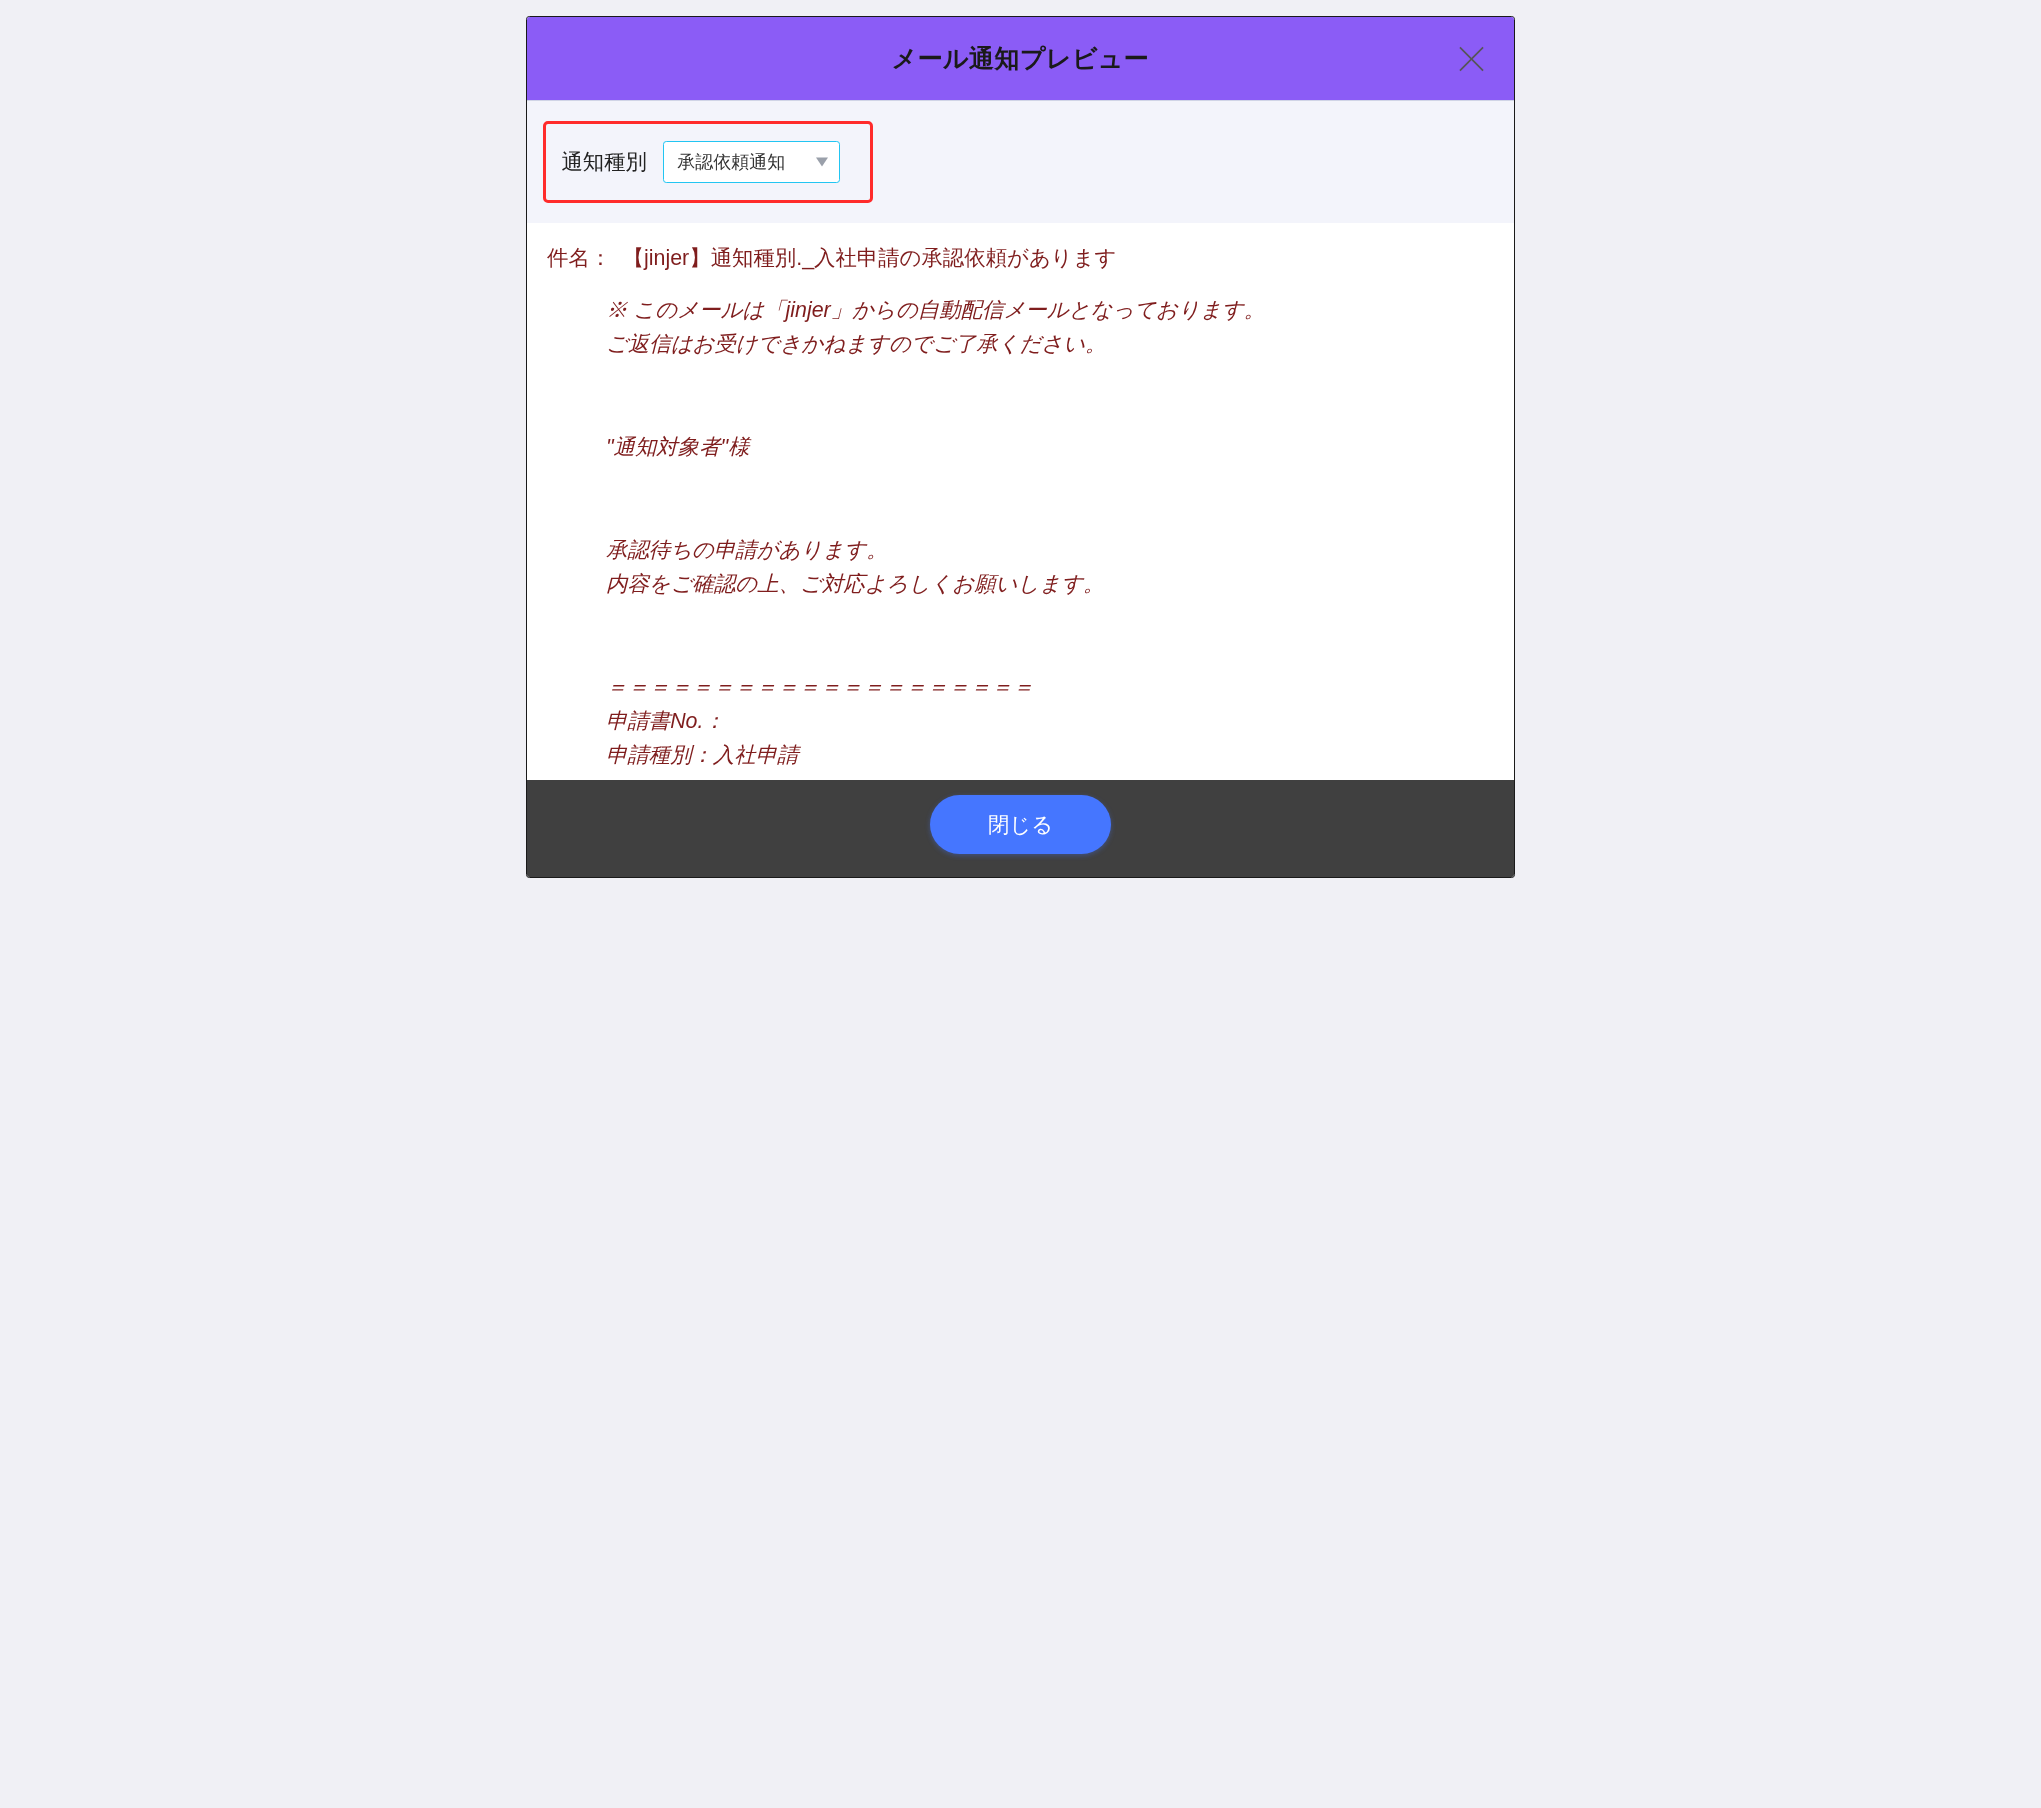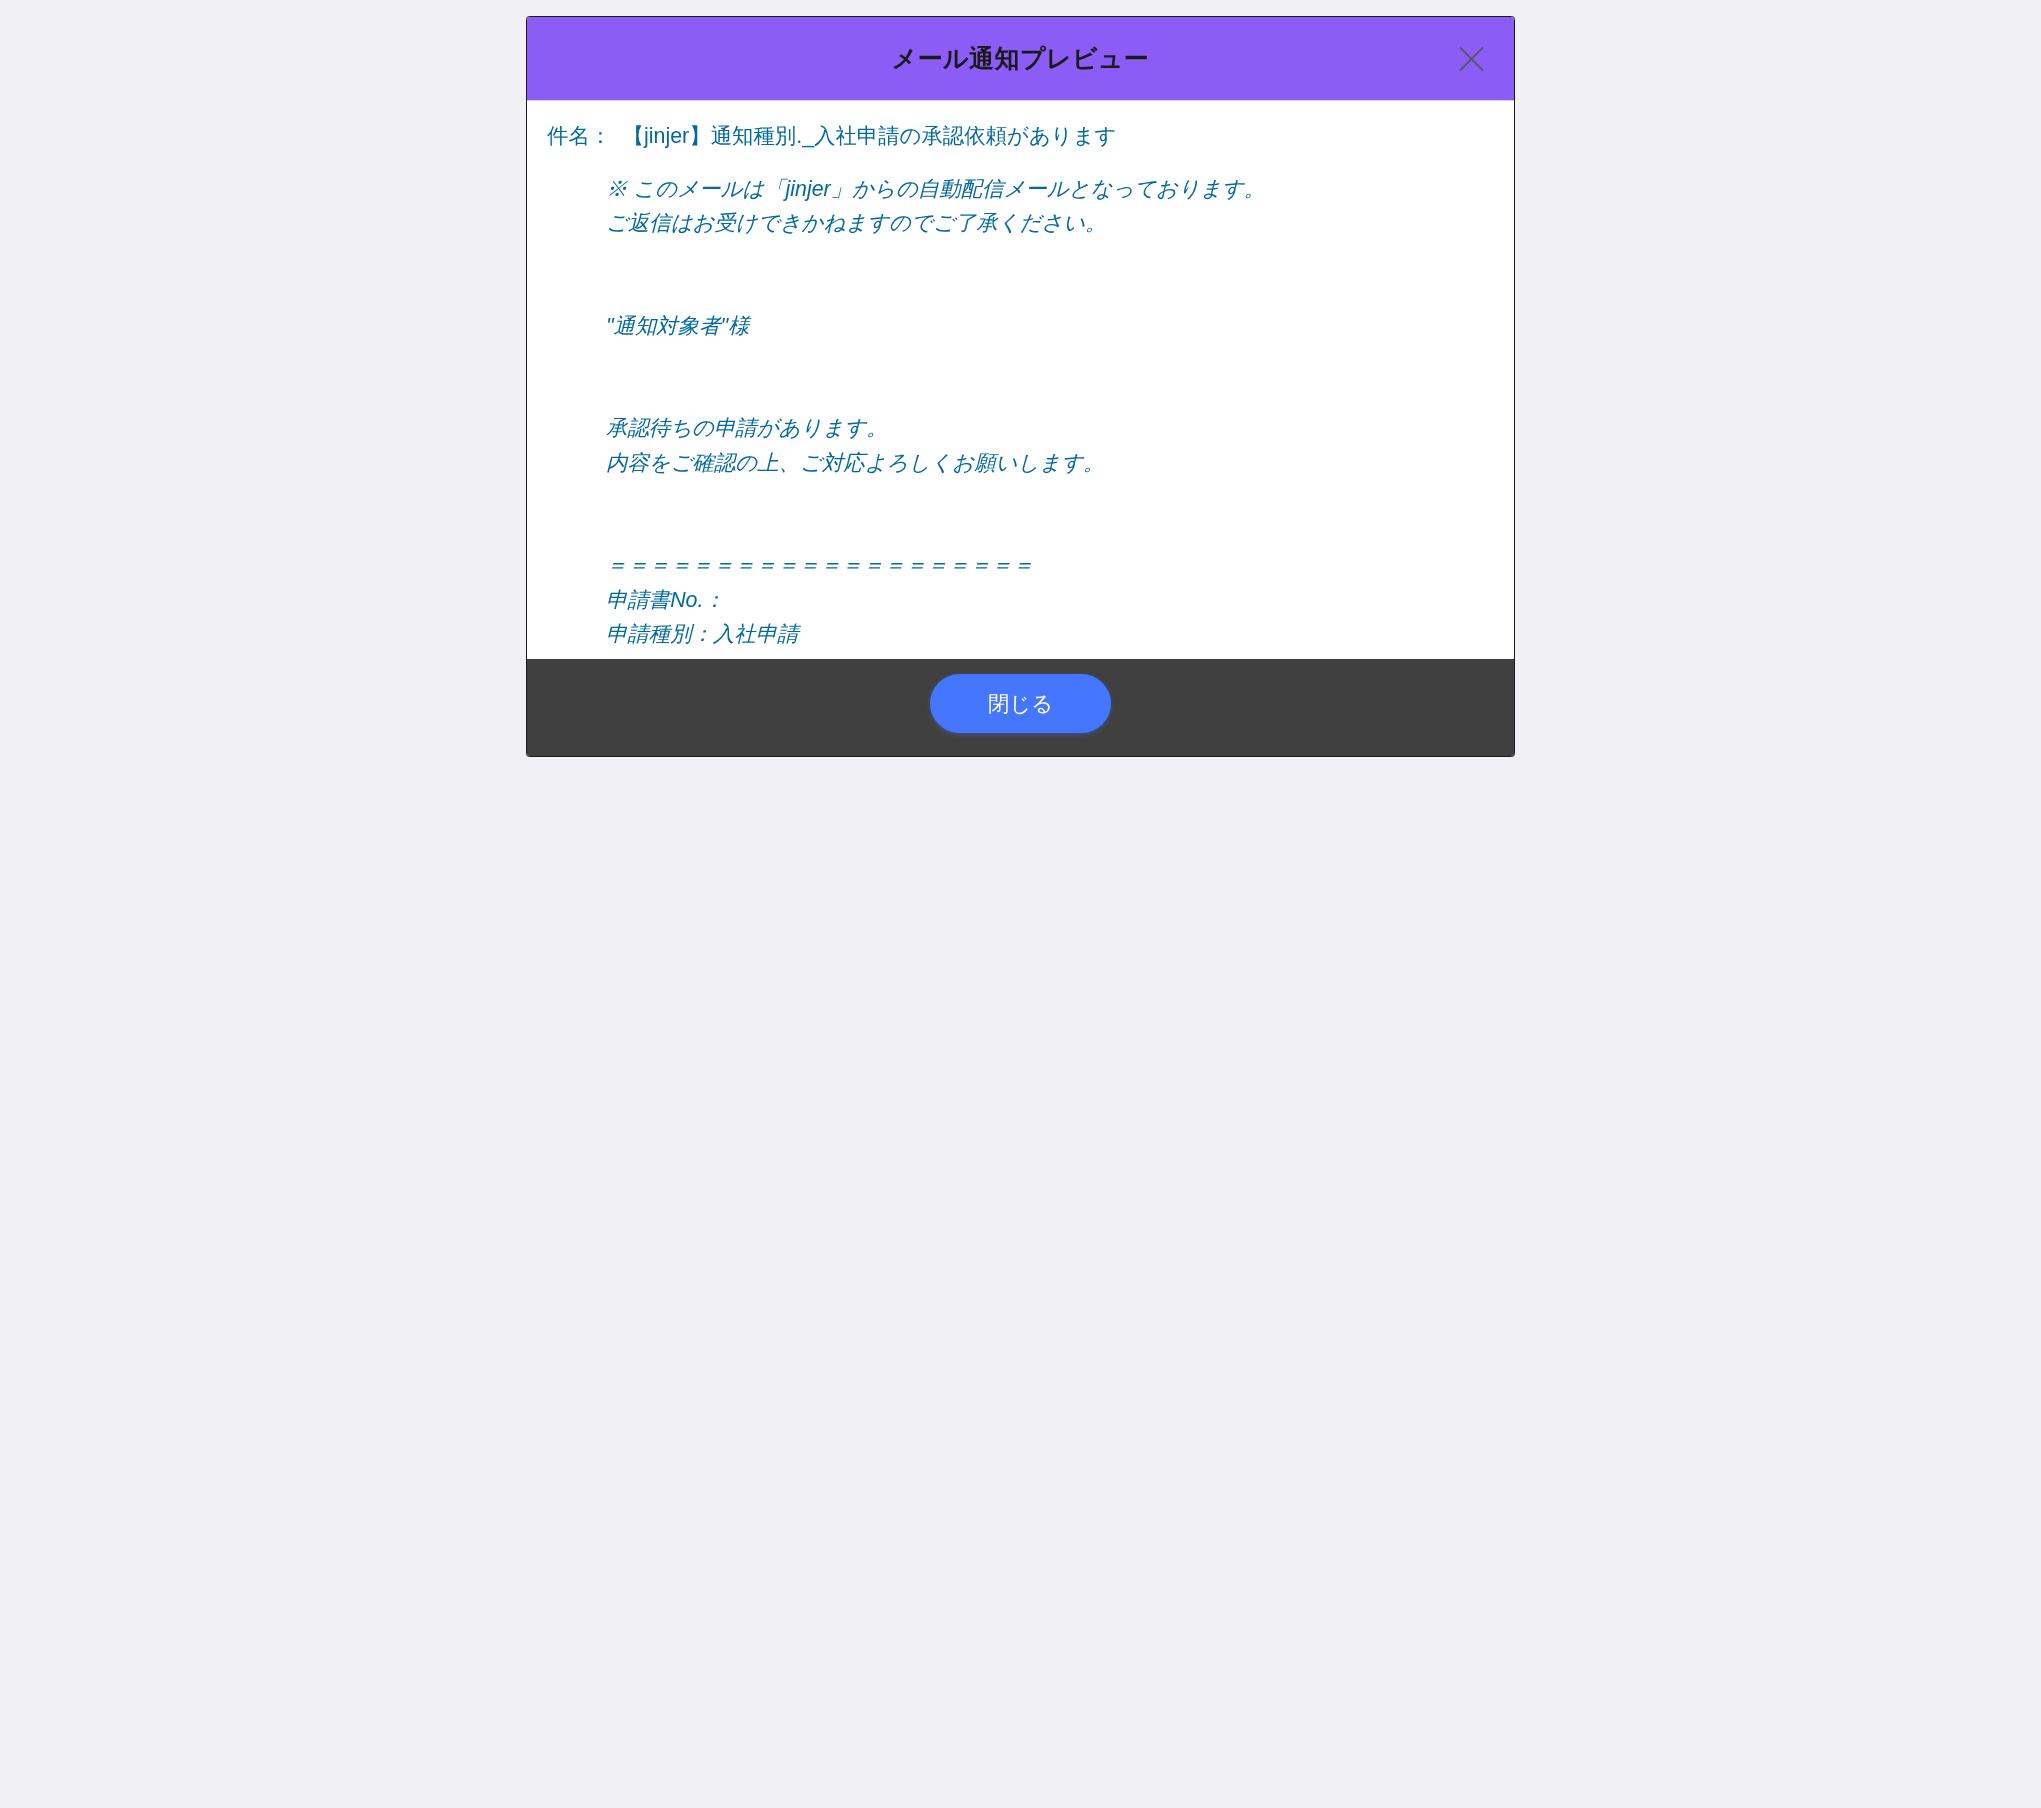"通知種別" div.filter-bar { html: none -> <div> <div> <span>通知種別</span> <div> <span>承認依頼通知</span> <span></span> </div> </div> </div> }
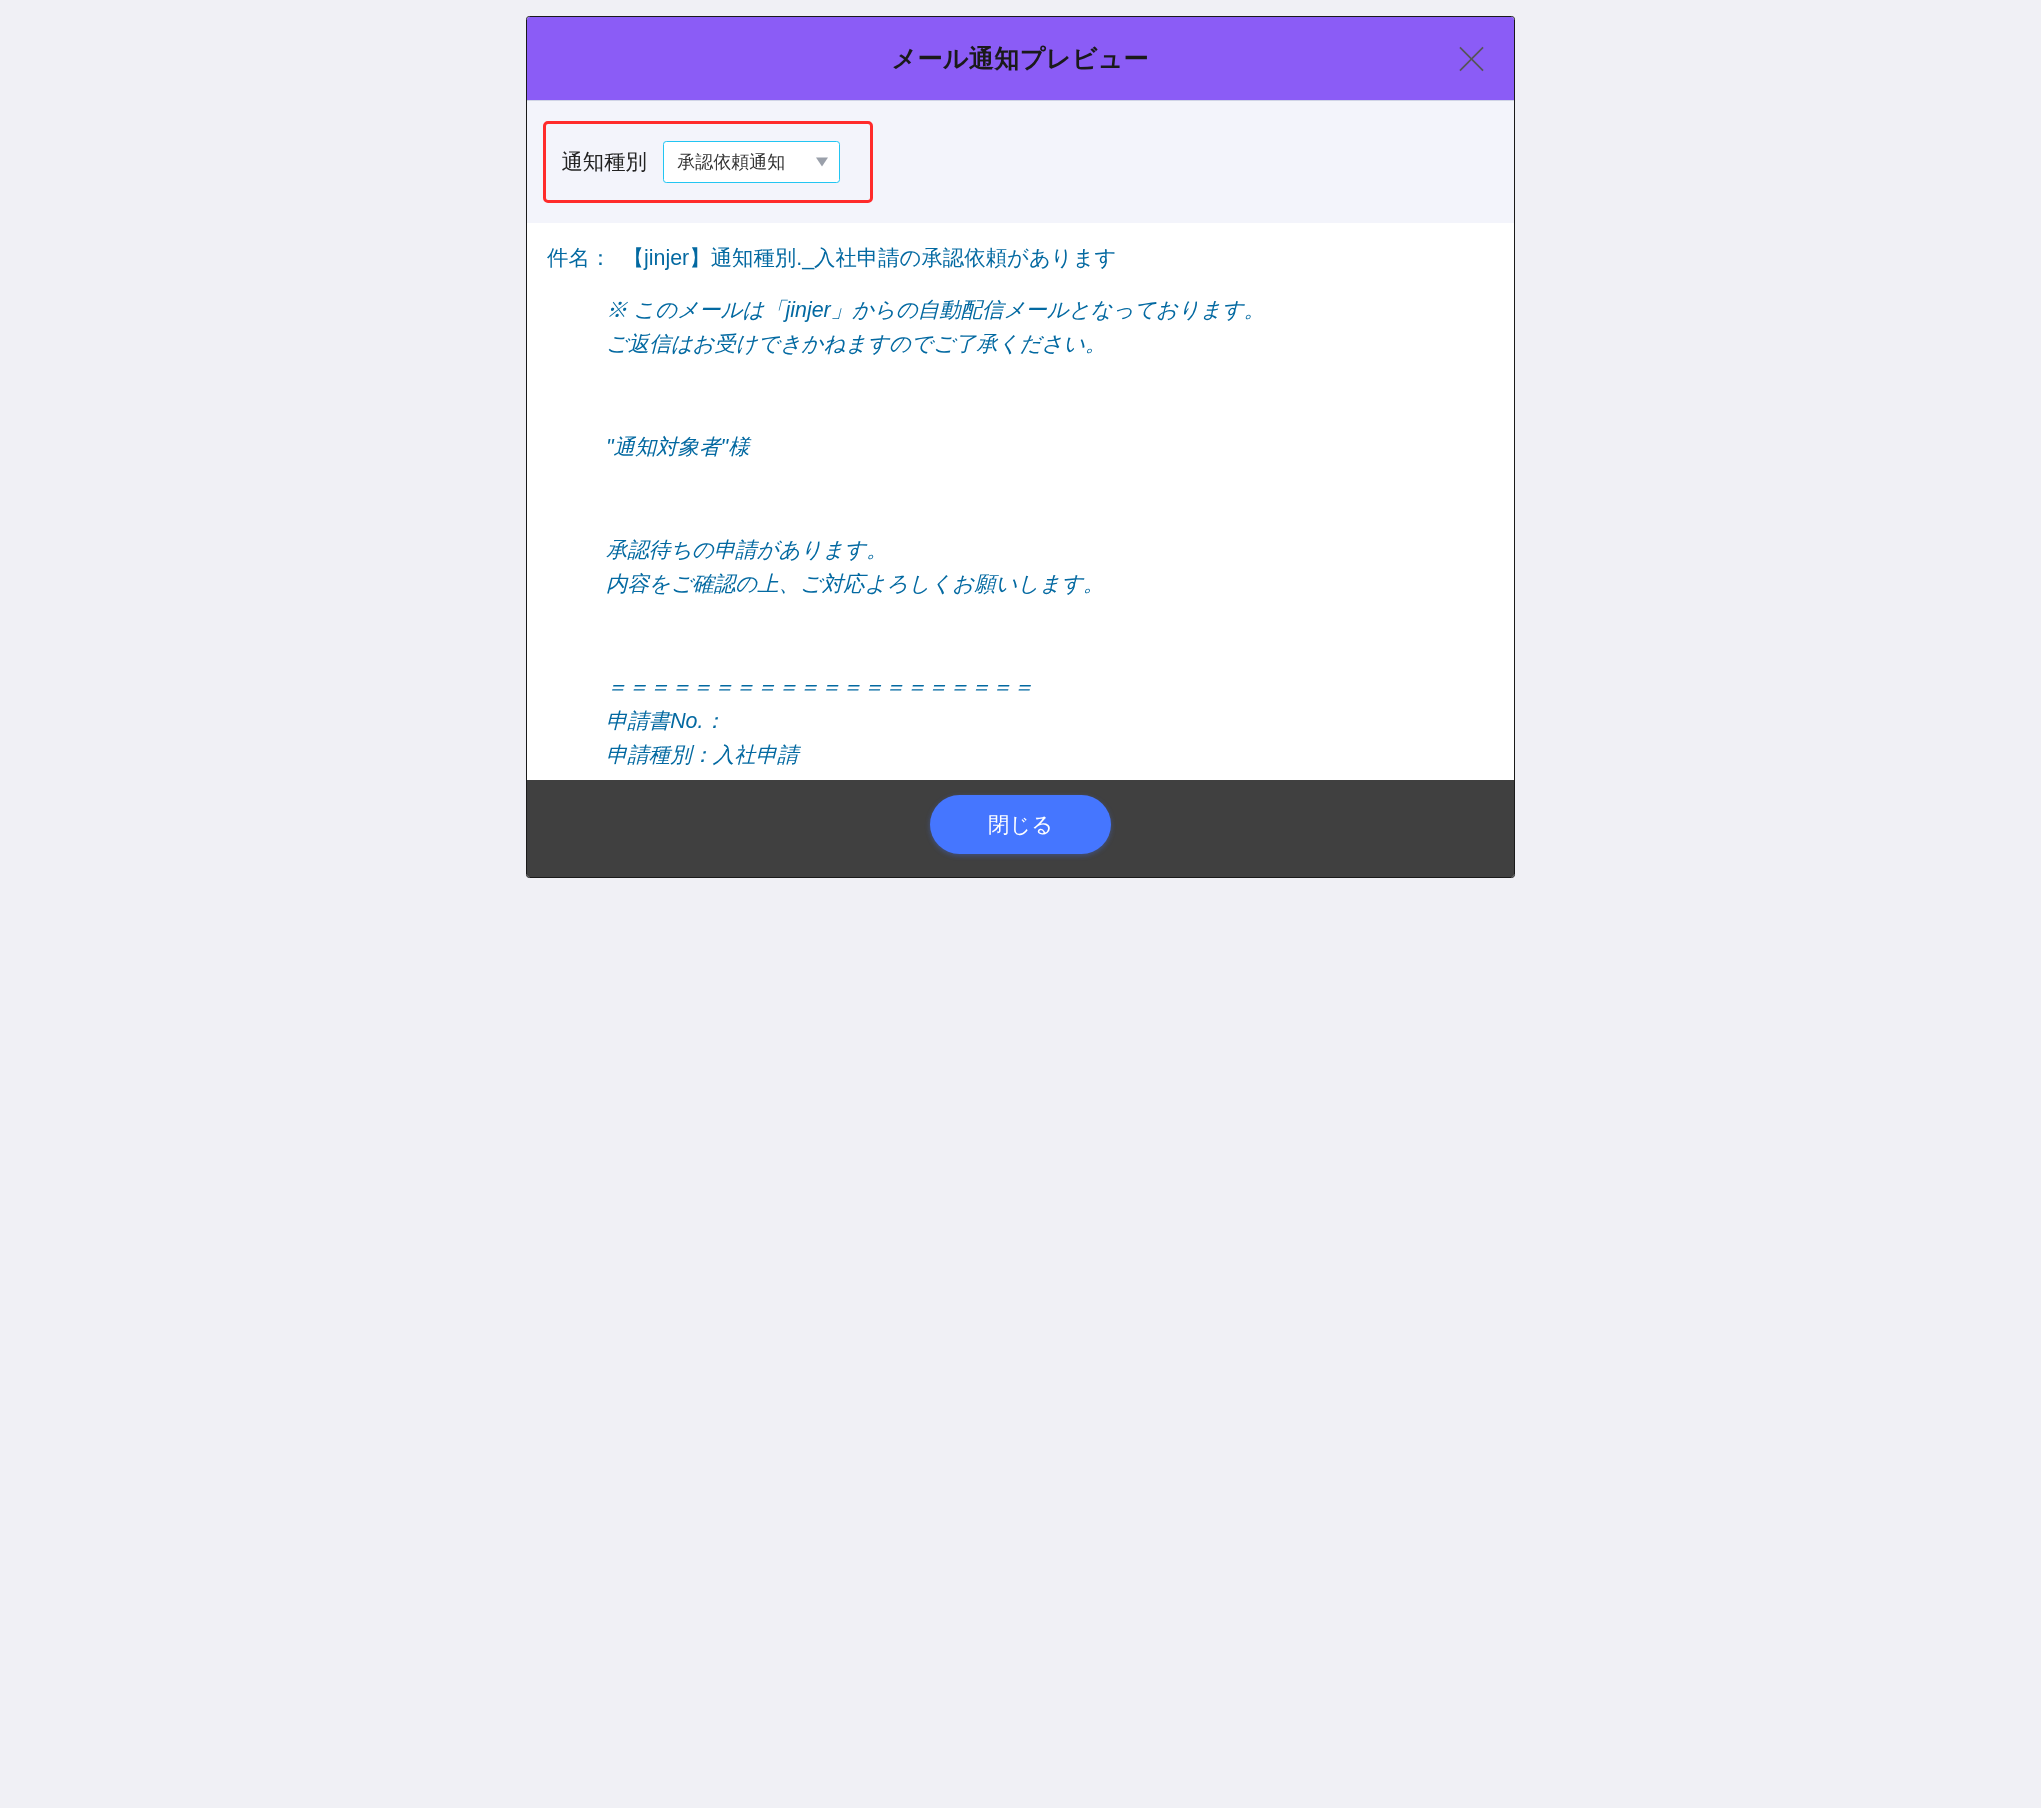"件名：" .body-area { color: #0369a1 -> #7f1d1d }
